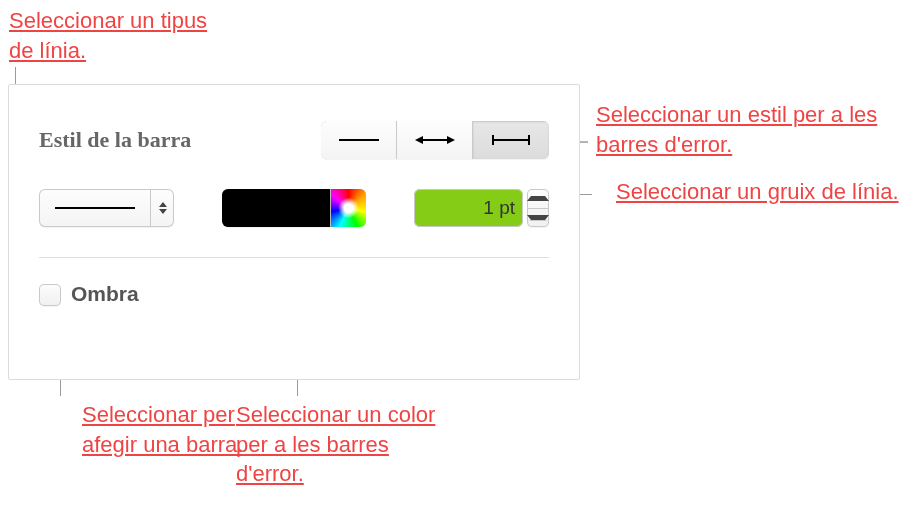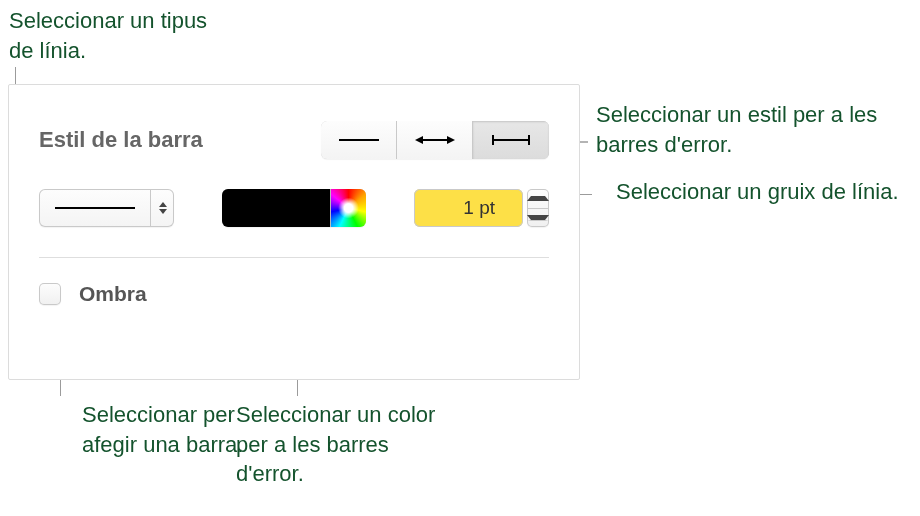"Seleccionar un tipus de línia." .callout { color: #14532d -> #ef4444; text-decoration: none -> underline }
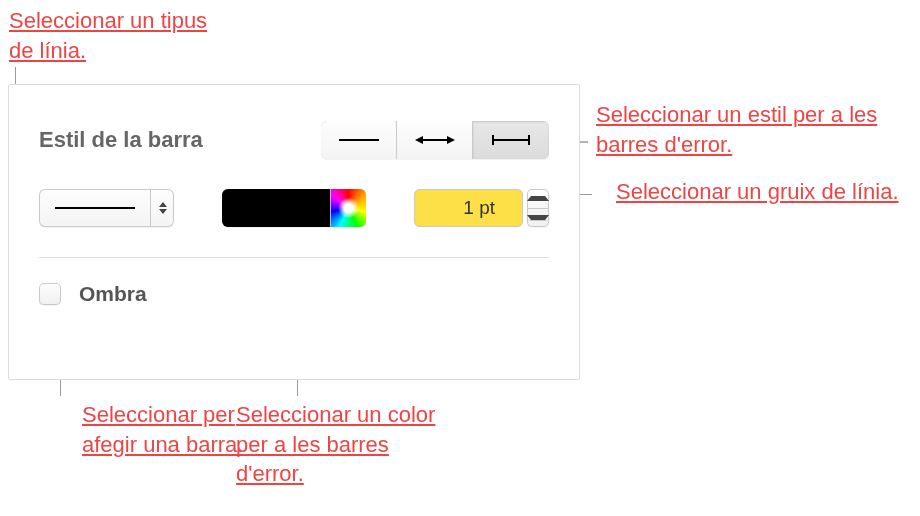"Estil de la barra" .title { font-family: none -> Liberation Serif, serif }
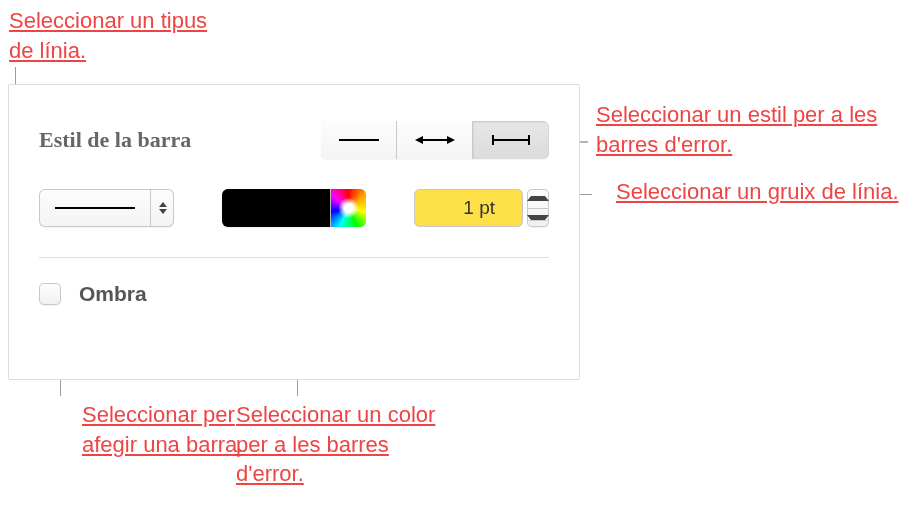"1 pt" .stepper-field { background: #fde047 -> #84cc16; padding-right: 28px -> 8px }
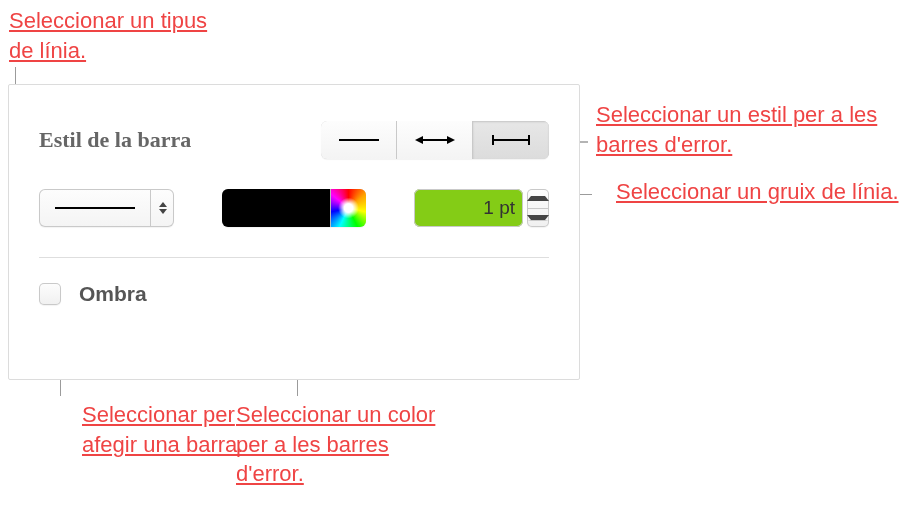"Ombra" .shadow-row { align-items: center -> flex-end; gap: 18px -> 10px }
